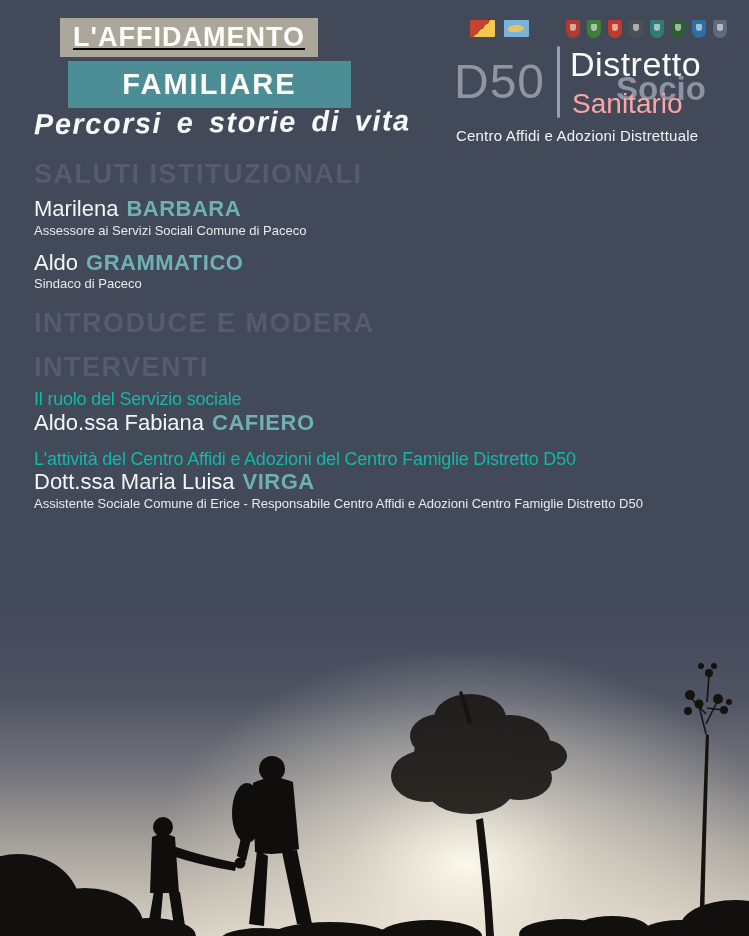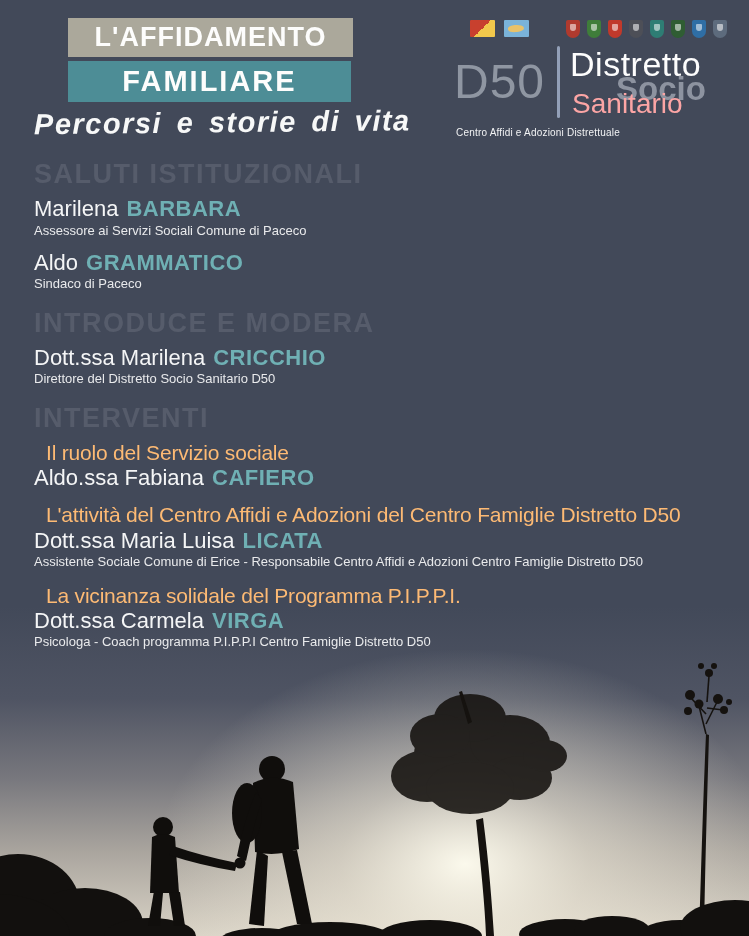"L'AFFIDAMENTO" .title-block1 { left: 68px -> 60px; text-decoration: none -> underline; width: 285px -> 258px }
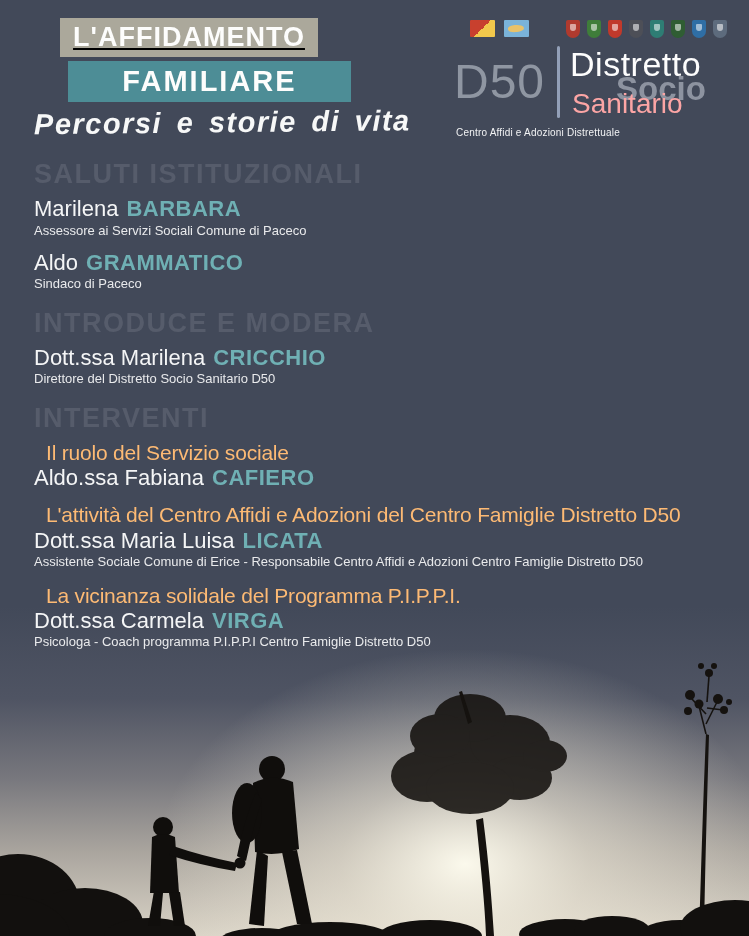"FAMILIARE" .title-block2 { height: 41px -> 47px }
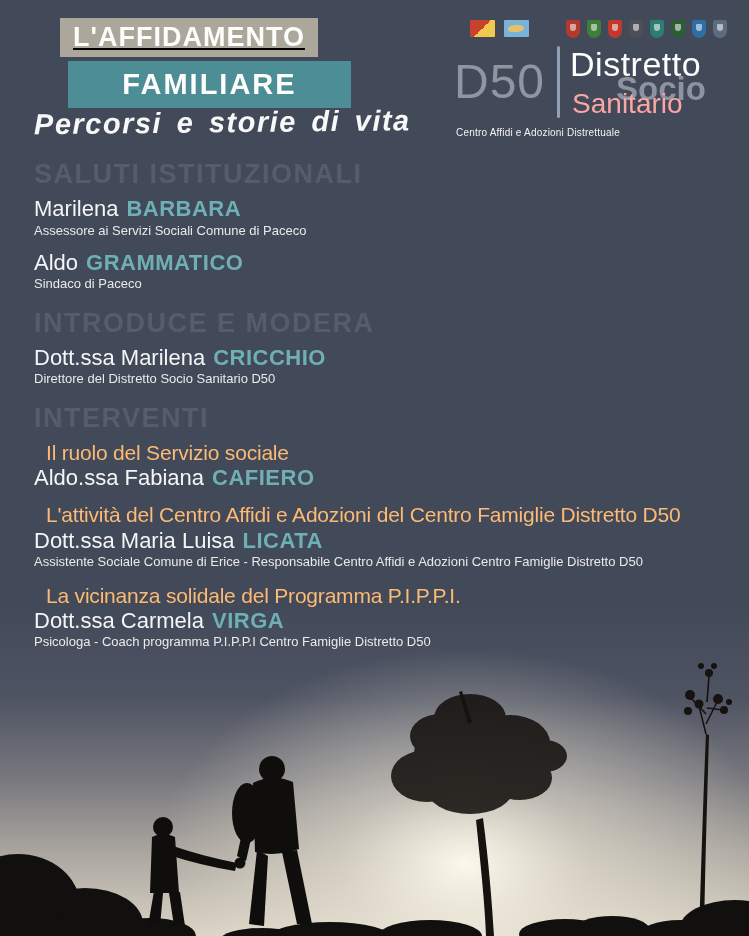"Centro Affidi e Adozioni Distrettuale" .logo-caption { font-size: 10px -> 15px }
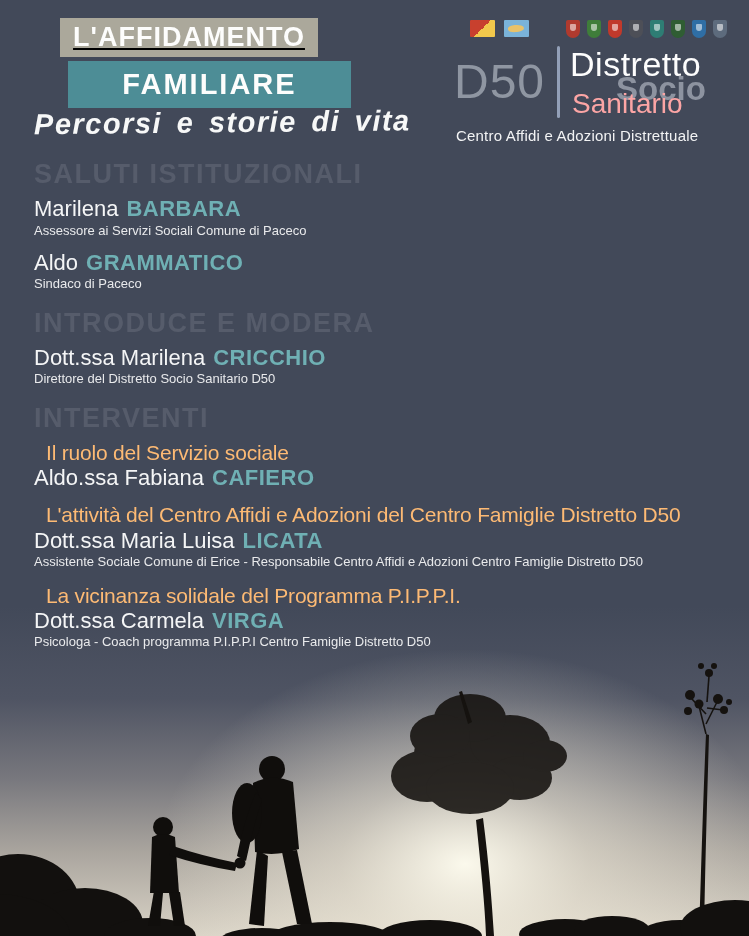"Dott.ssa Marilena CRICCHIO" div.speaker { html: <div> <div><span>Dott.ssa Marilena</span><span>CRICCHIO</span></div> <div>Direttore del Distretto Socio Sanitario D50</div> </div> -> none }
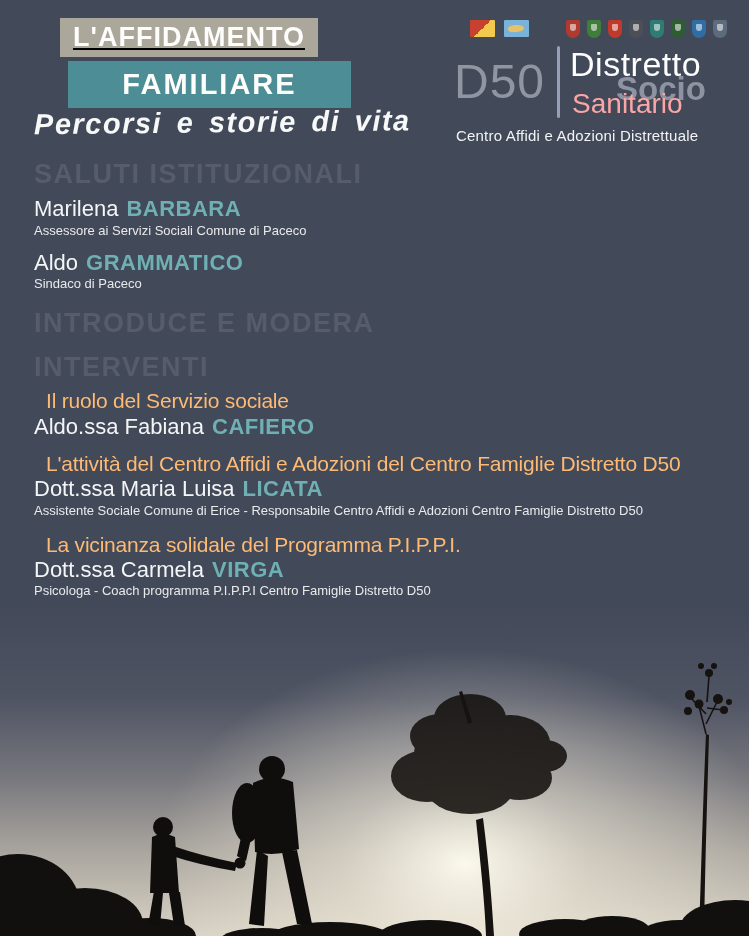"Il ruolo del Servizio sociale" .talk-topic { color: #fdba74 -> #14b8a6; font-size: 21px -> 18px; margin-left: 12px -> none }
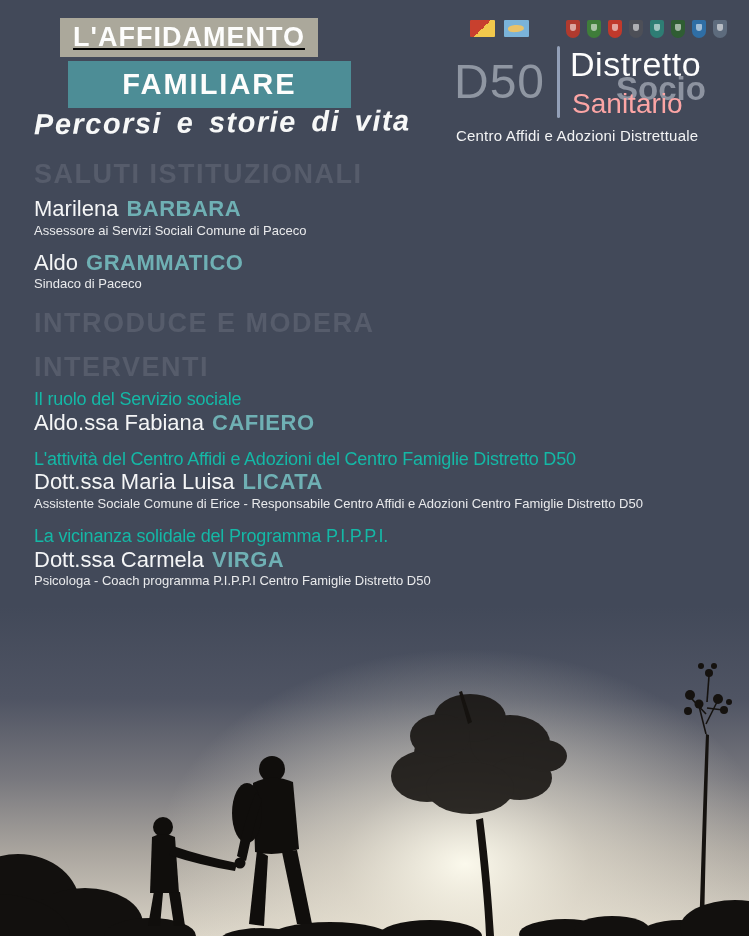"LICATA" span.surname { text: LICATA -> VIRGA }
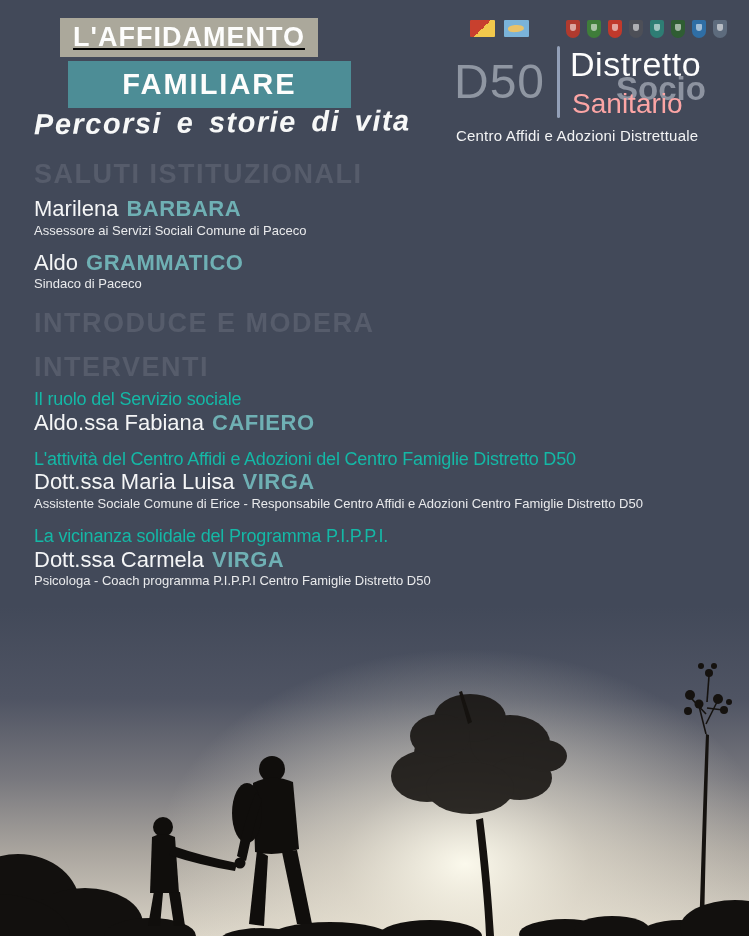"La vicinanza solidale del Programma" div.talk { html: <div> <div>La vicinanza solidale del Programma P.I.P.P.I.</div> <div><span>Dott.ssa Carmela</span><span>VIRGA</span></div> <div>Psicologa - Coach programma P.I.P.P.I Centro Famiglie Distretto D50</div> </div> -> none }
